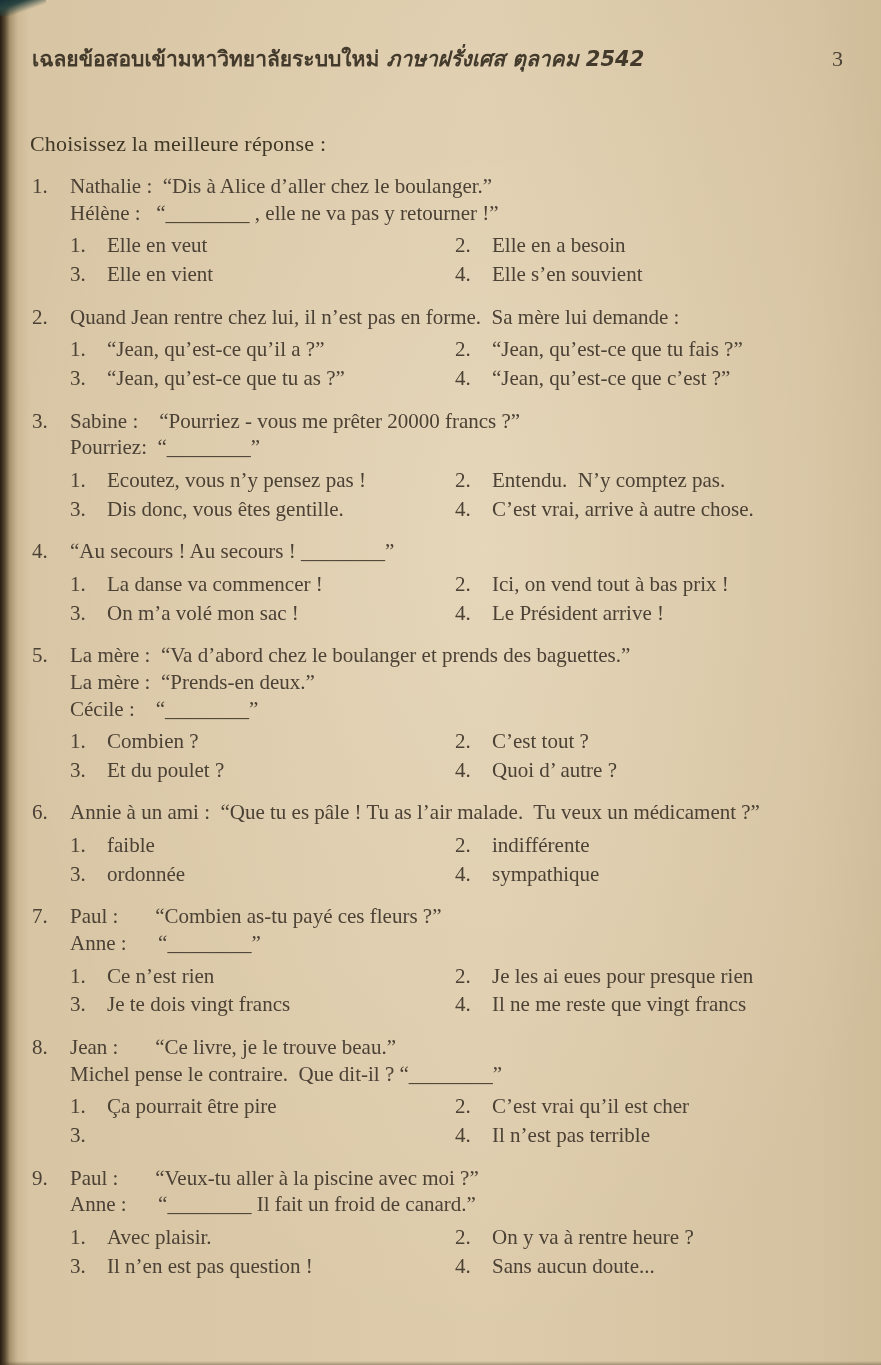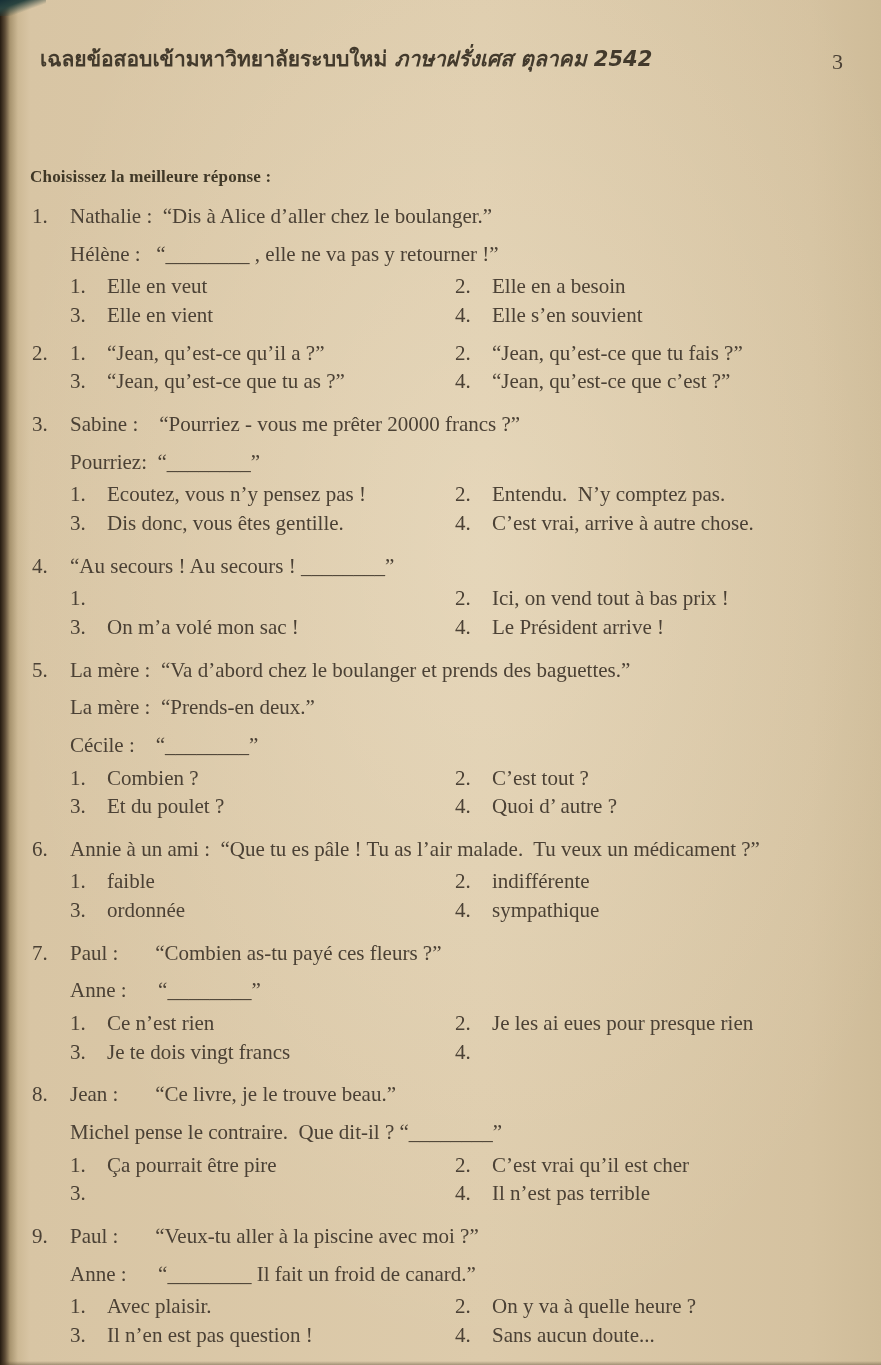"เฉลยข้อสอบเข้ามหาวิทยาลัยระบบใหม่" .header { align-items: flex-end -> center; padding: 42px 38px 0 40px -> 42px 38px 0 32px }
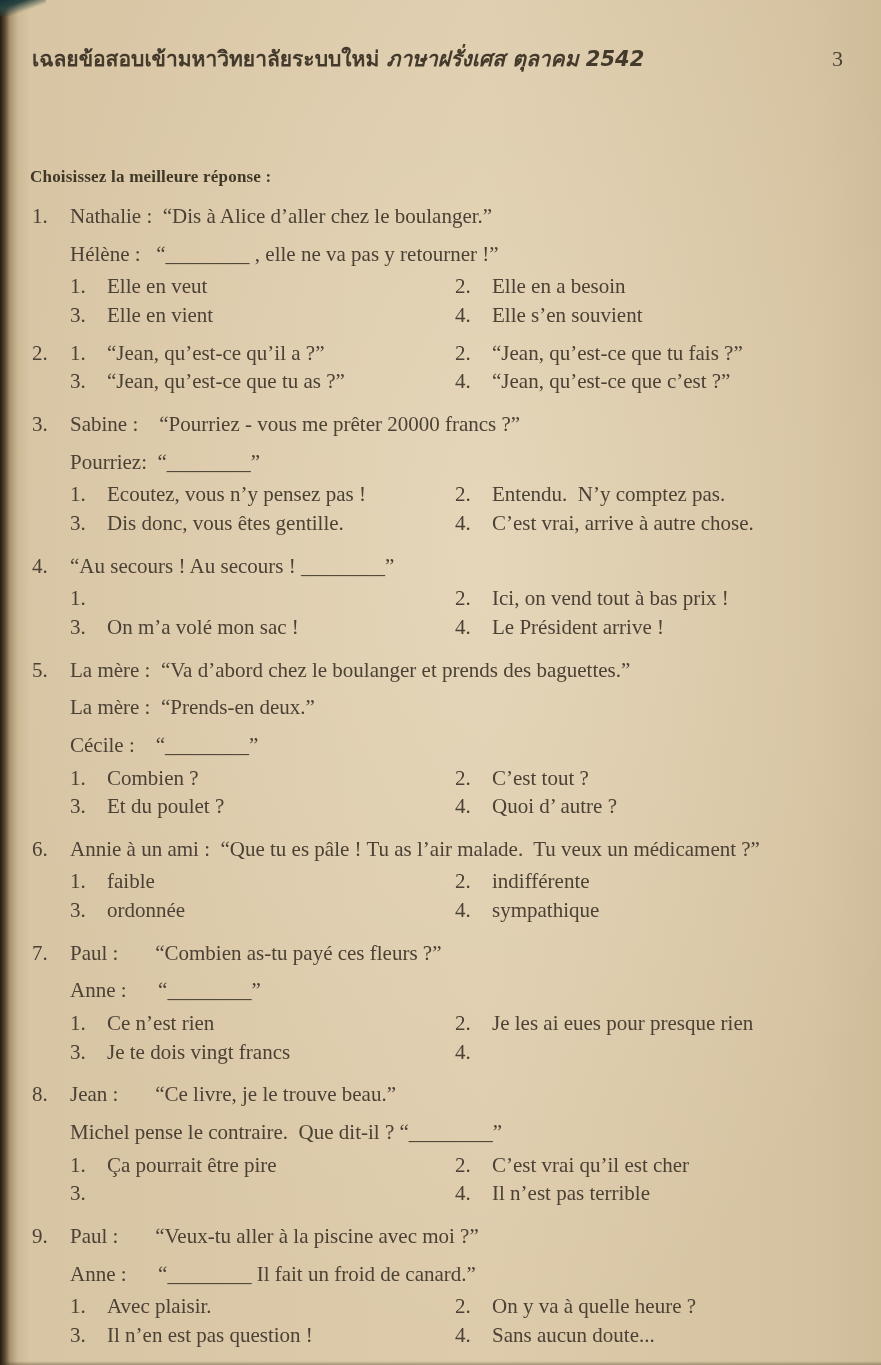"Choisissez la meilleure réponse :" .instruction { font-size: 17px -> 22px; font-weight: bold -> normal; margin: 92px 0 0 30px -> 56px 0 0 30px }
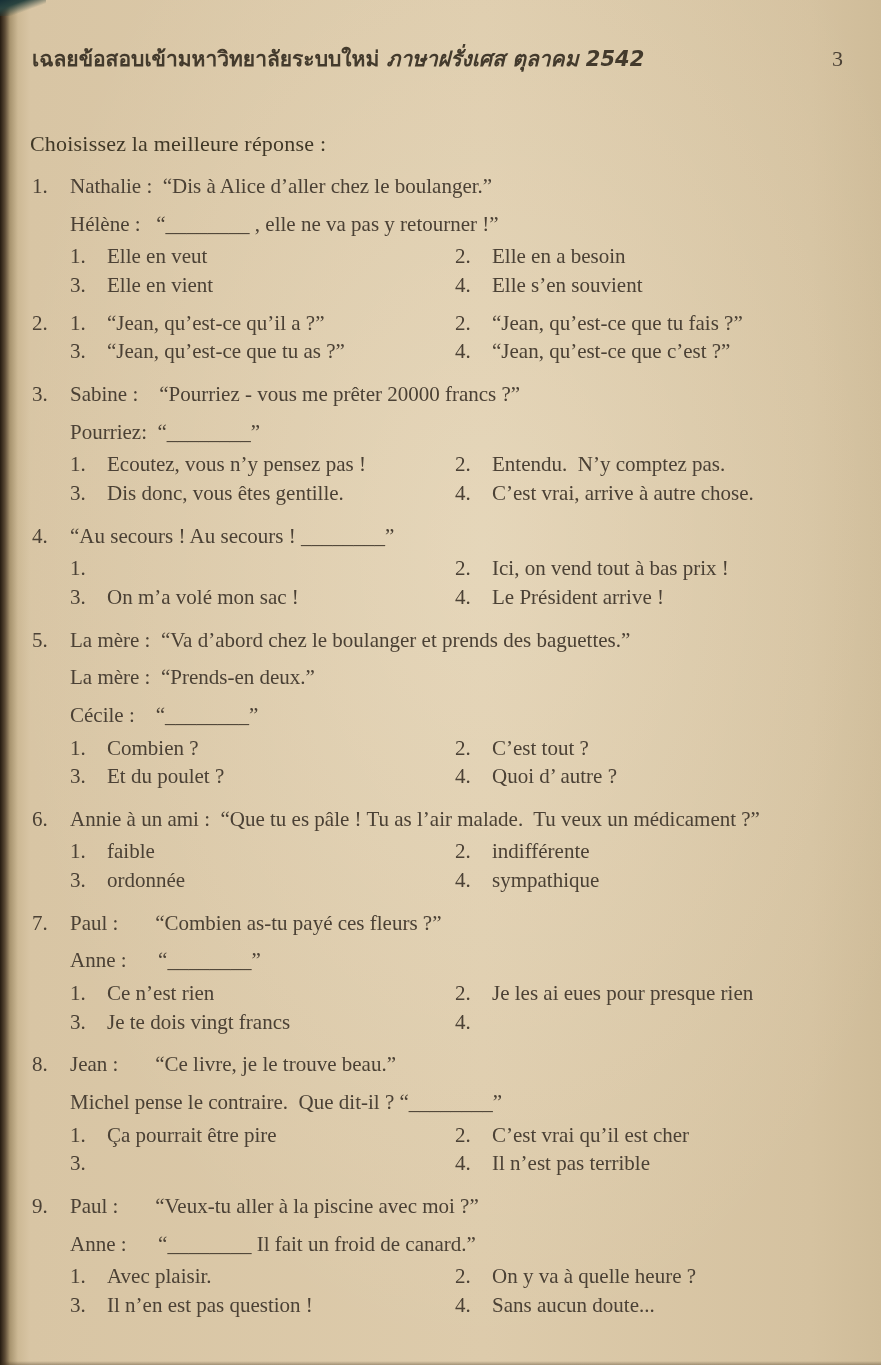"Hélène : “________ , elle" .q-line { margin-top: 11px -> none }
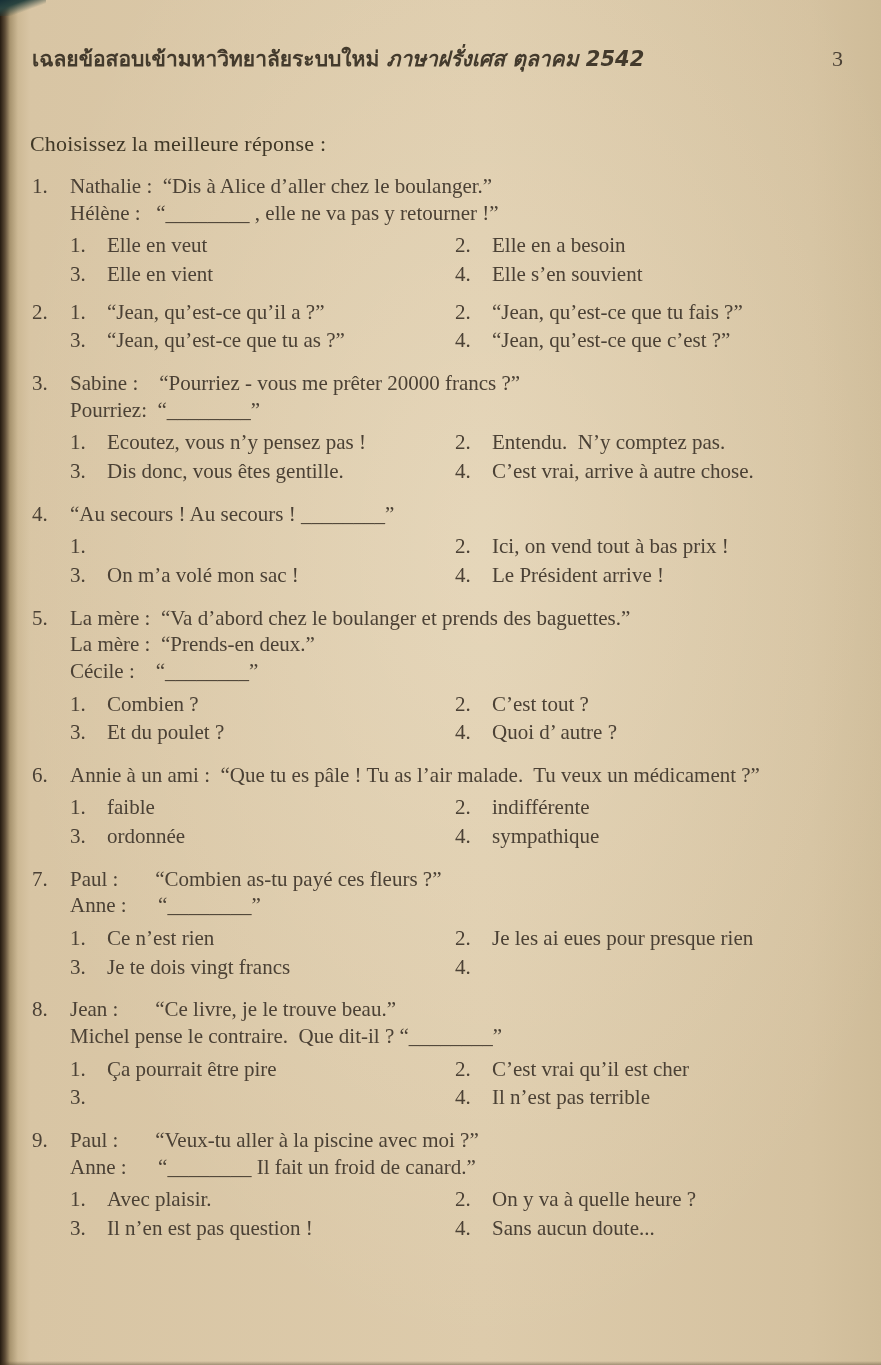"Quand Jean rentre chez lui," div.q-line { html: none -> <div>Quand Jean rentre chez lui, il n’est pas en forme. Sa mère lui demande :</div> }
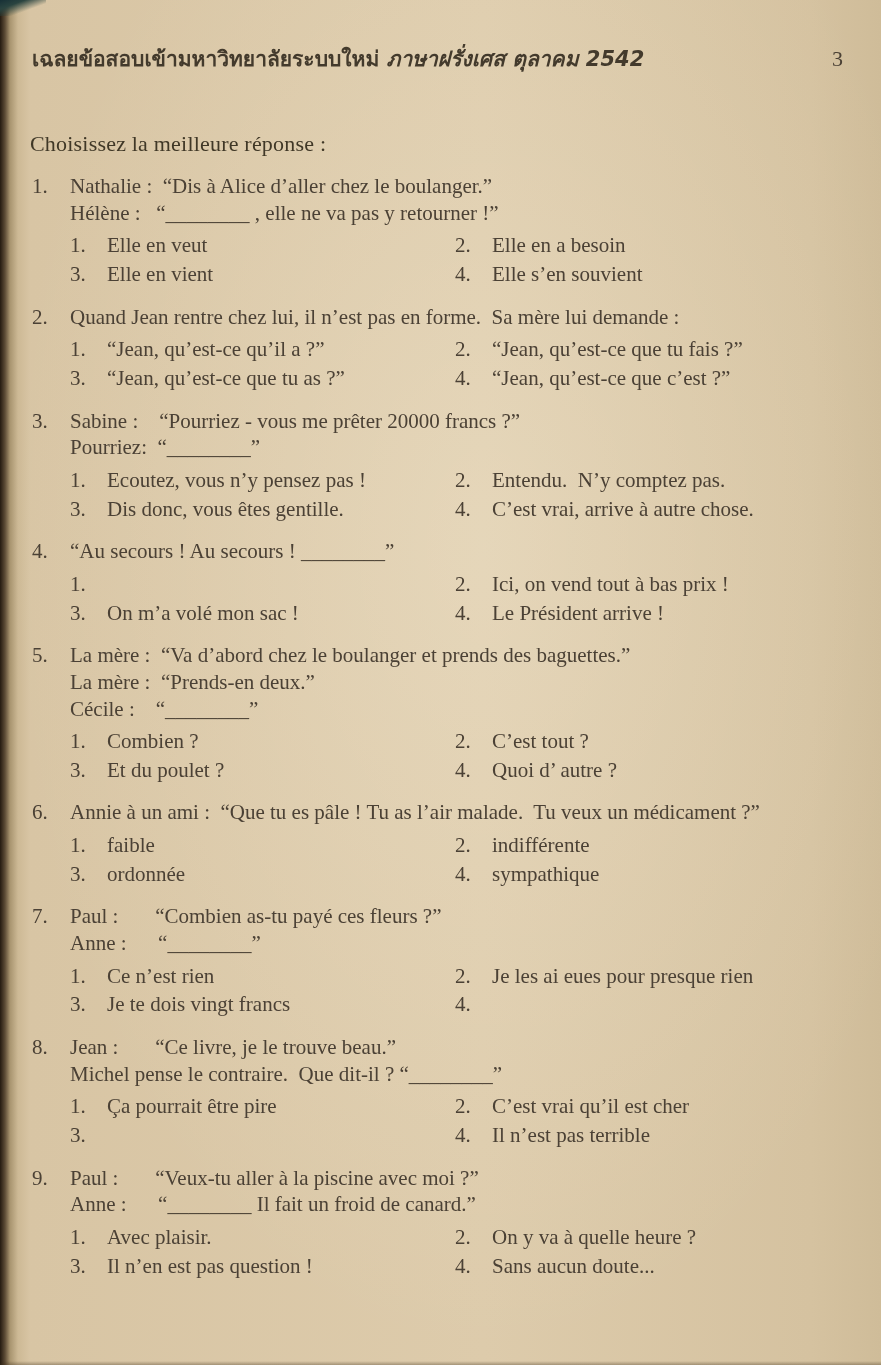"La danse va commencer !" span.opt-text { html: none -> <span>La danse va commencer !</span> }
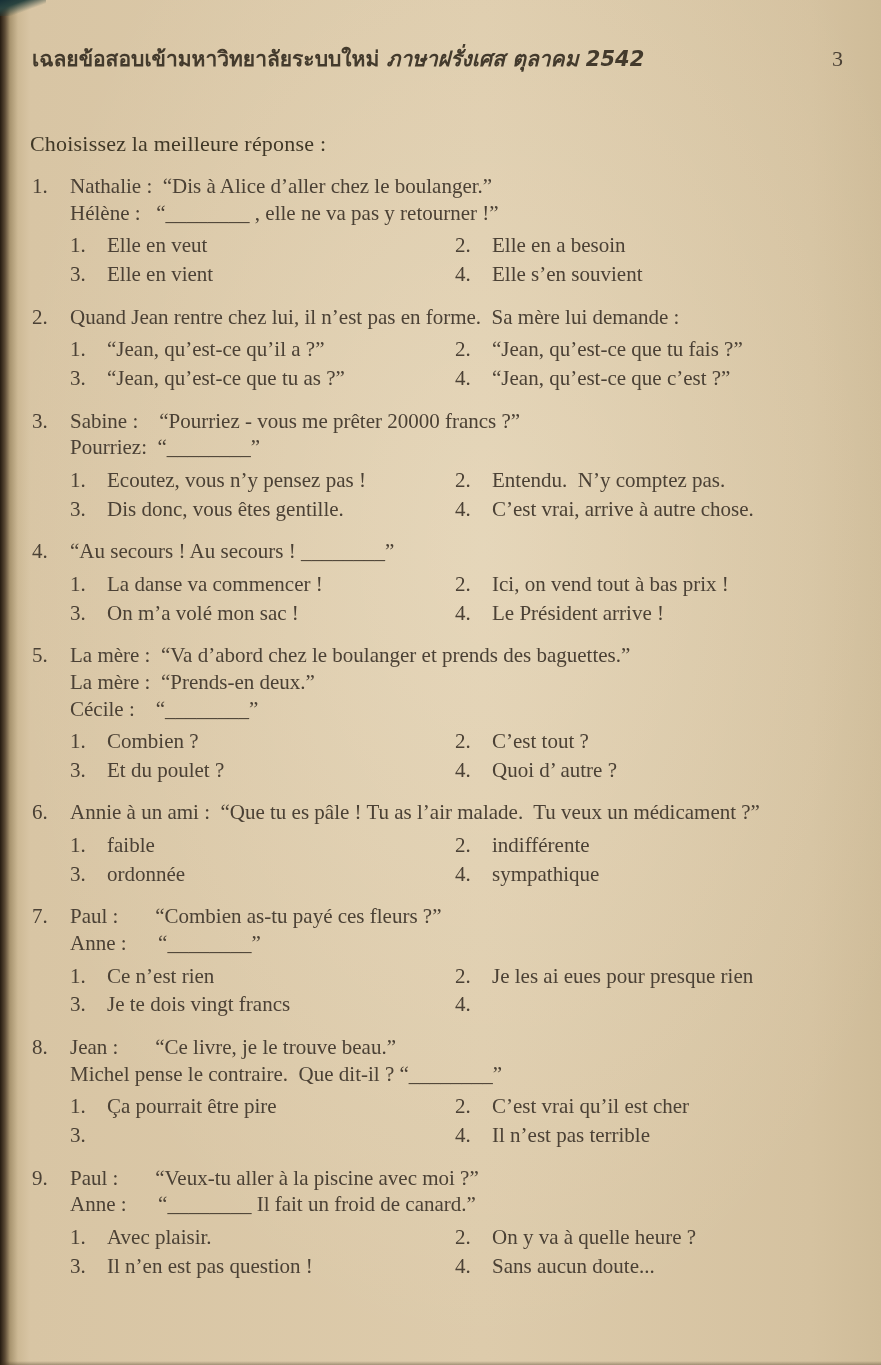"Il ne me reste que" span.opt-text { html: none -> <span>Il ne me reste que vingt francs</span> }
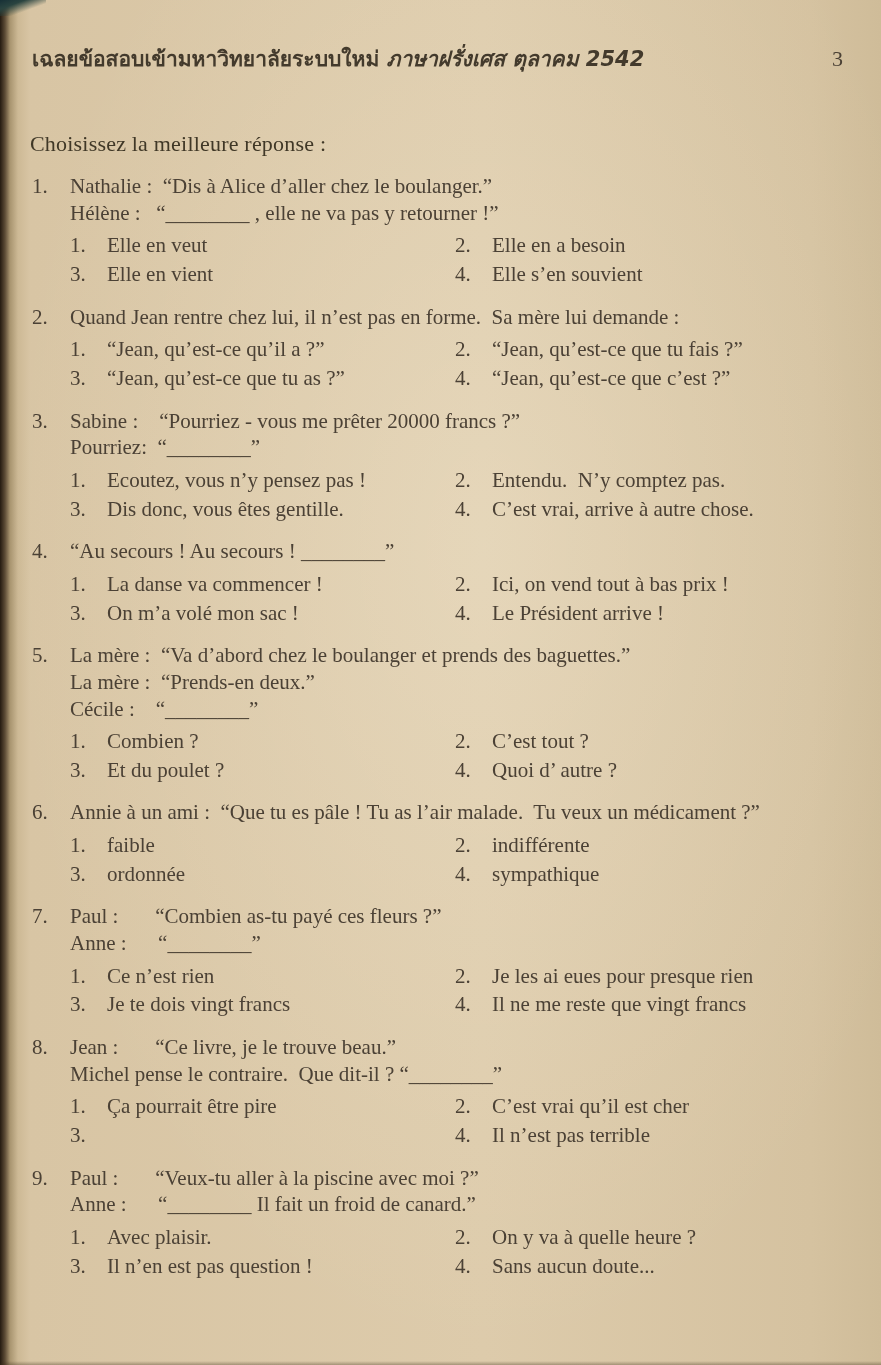"On y va à quelle" span.opt-text { text: quelle -> rentre }
